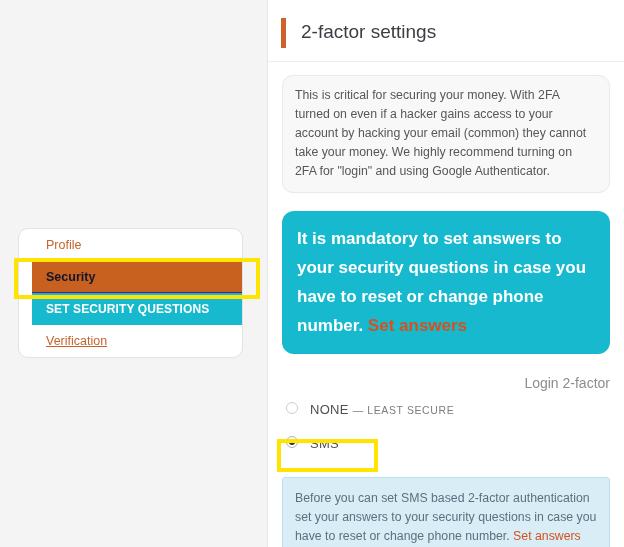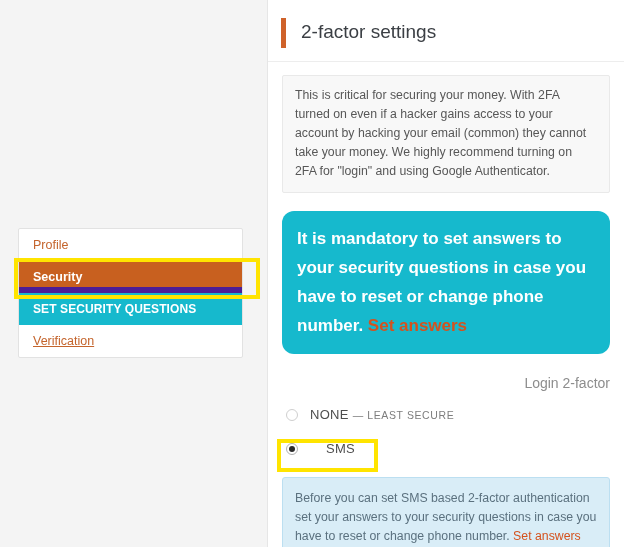"This is critical for securing" .desc-box { border-radius: 2px -> 11px }
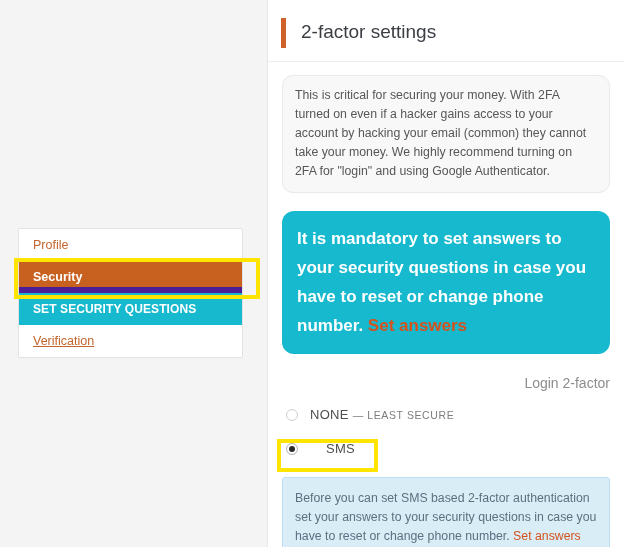"Profile" #sidebar-card { border-radius: 2px -> 10px; padding-left: none -> 13px }
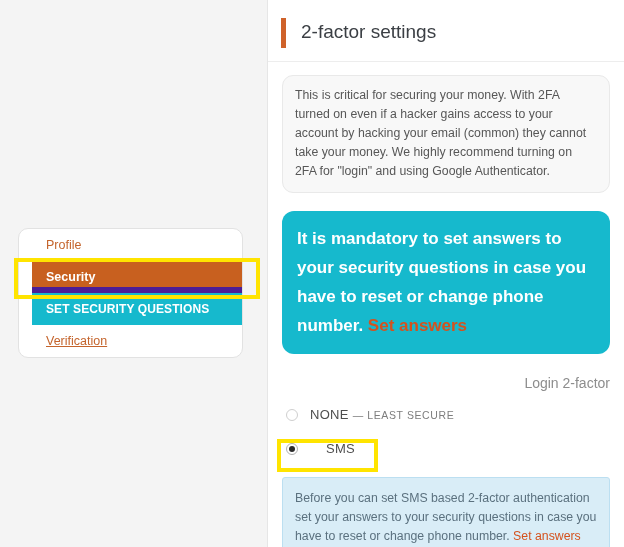"Security" .nav-item.active { border-bottom: 6px solid #4c1d95 -> 1px solid #4c1d95; color: #ffffff -> #0f172a }
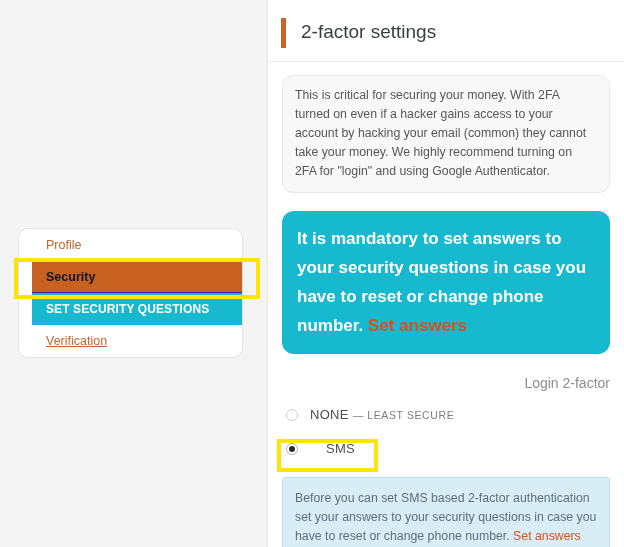"NONE — LEAST SECURE" .radio-row { align-items: center -> flex-start }
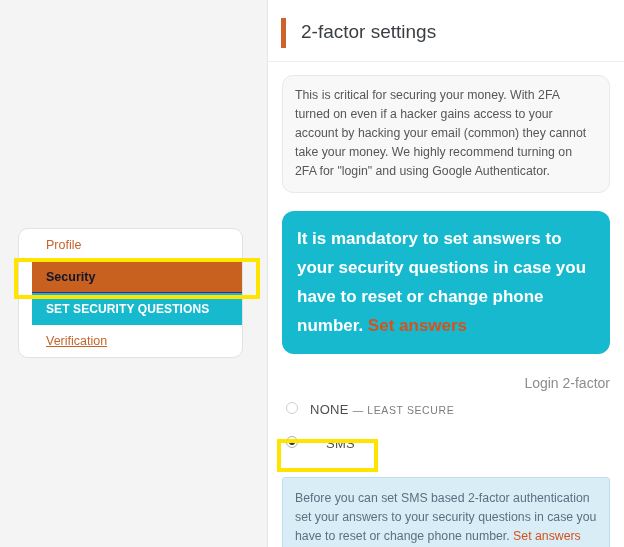"SMS" .radio-row + .radio-row { gap: 16px -> none }
